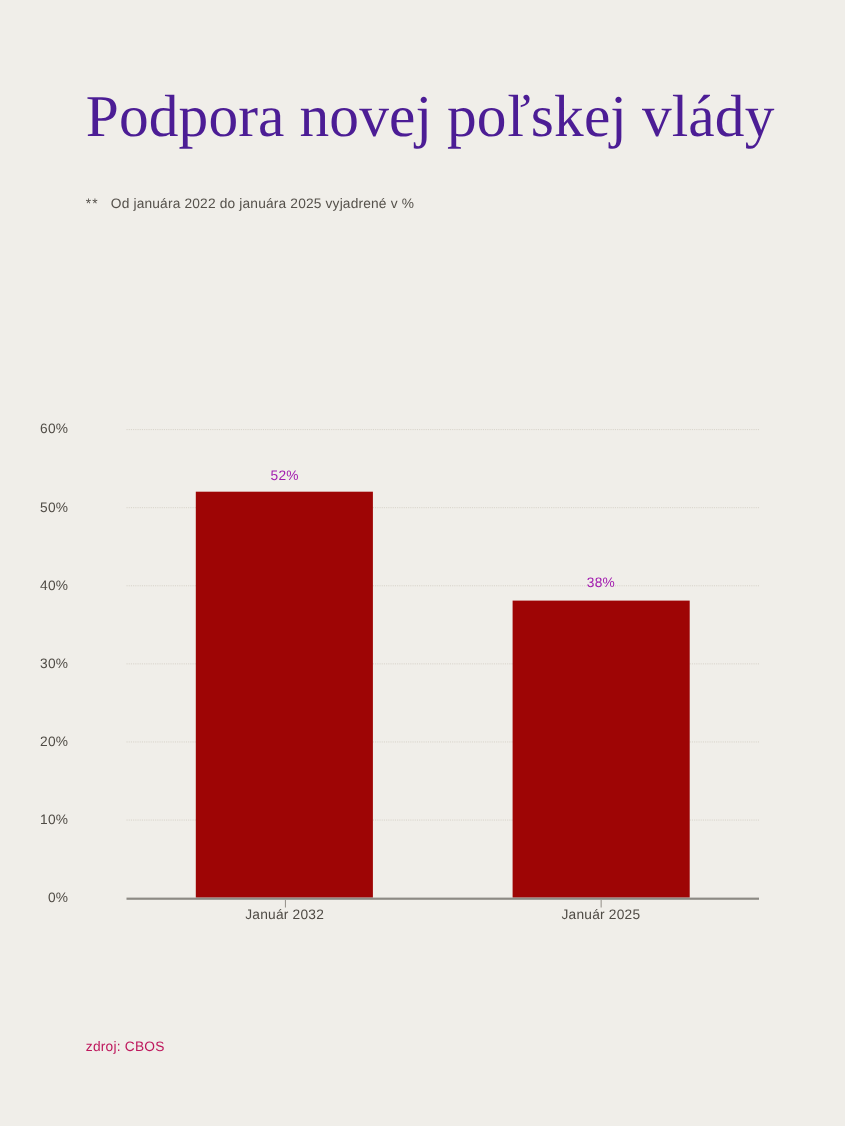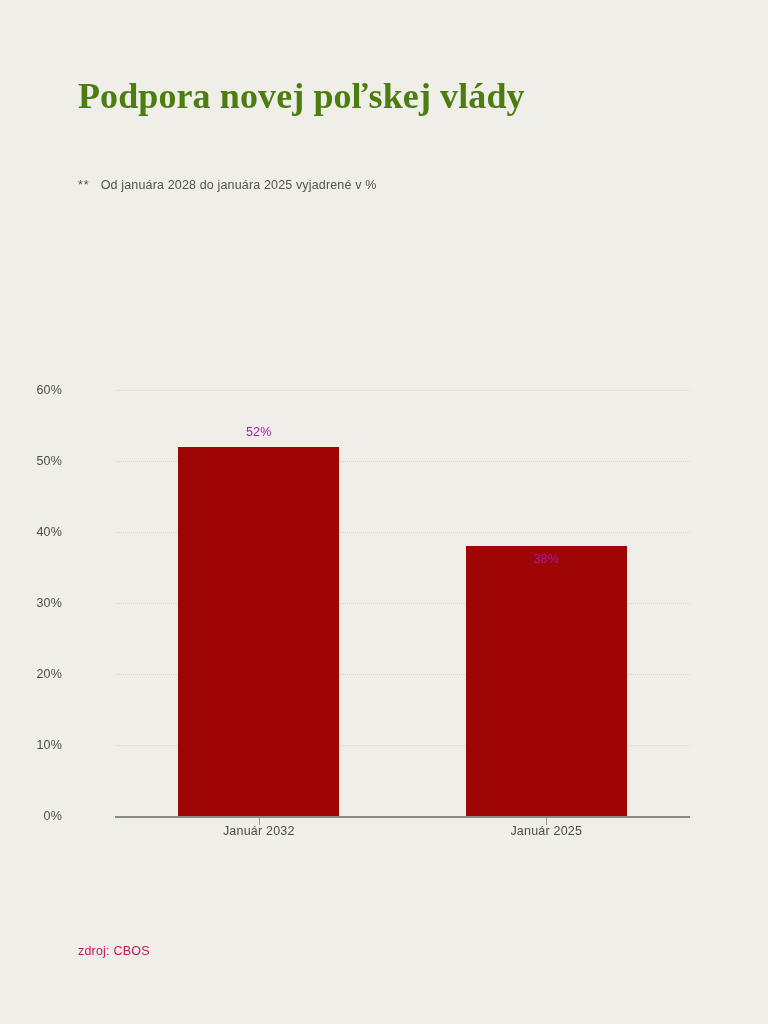"Podpora novej poľskej vlády" #chart-title { color: #4d7c0f -> #4c1d95; font-size: 36px -> 54px; font-weight: 700 -> 400 }
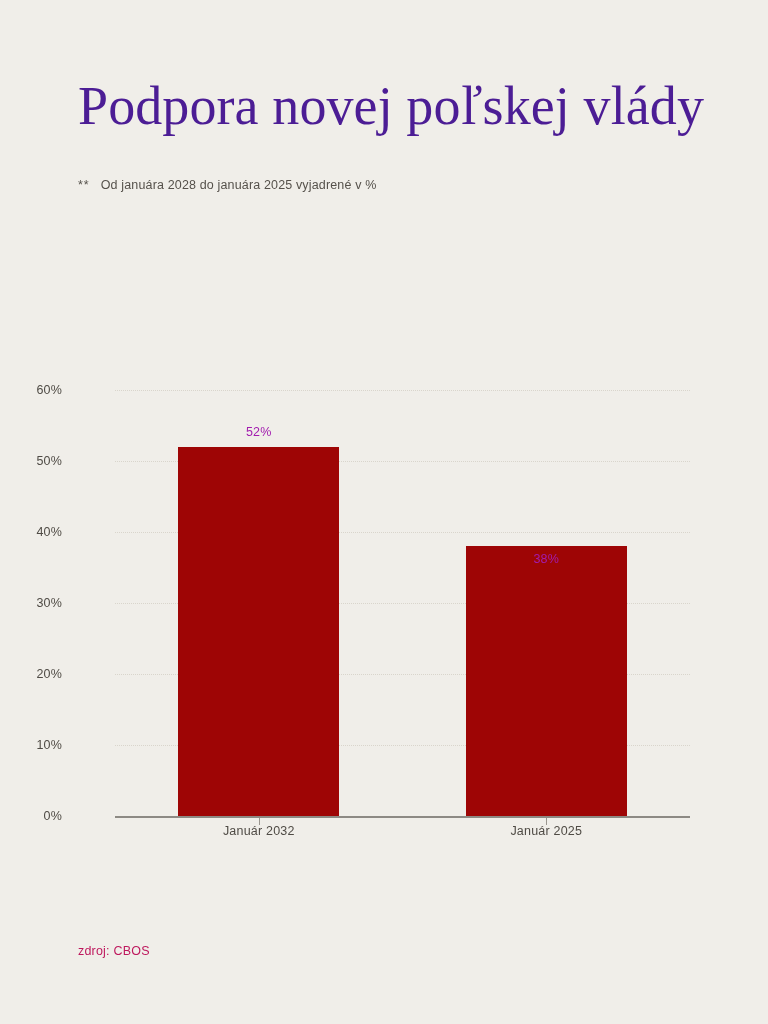"Od januára 2028 do januára" span { text: 2028 -> 2022 }
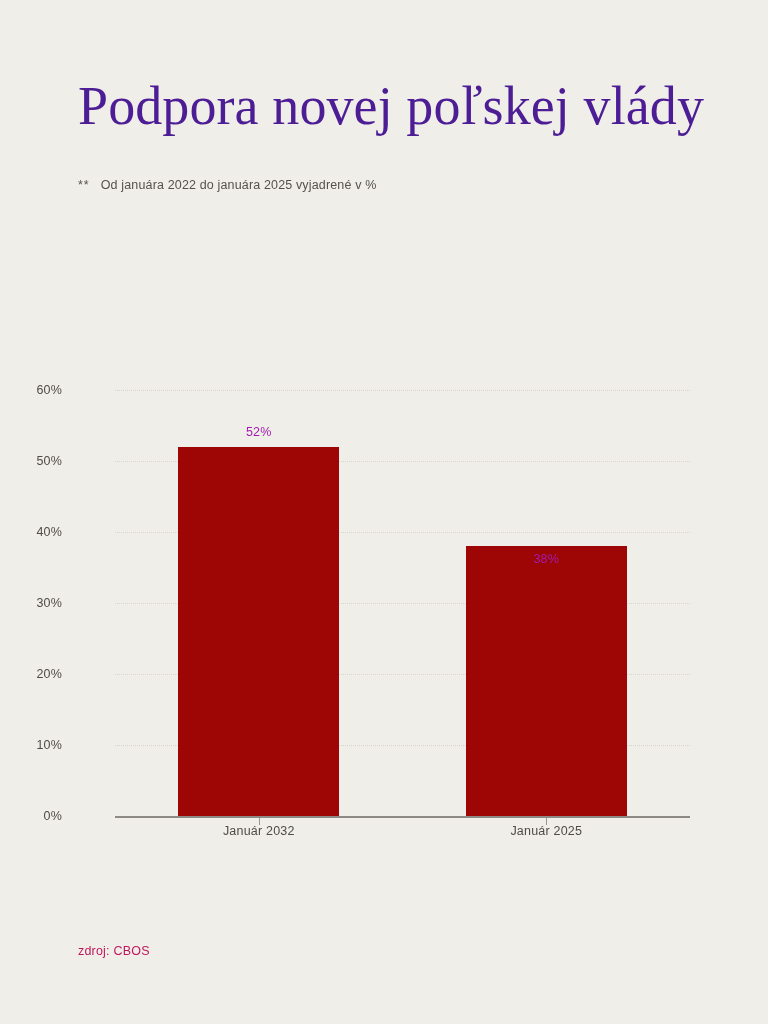"38%" div.bar-value { top: 552px -> 523px }
